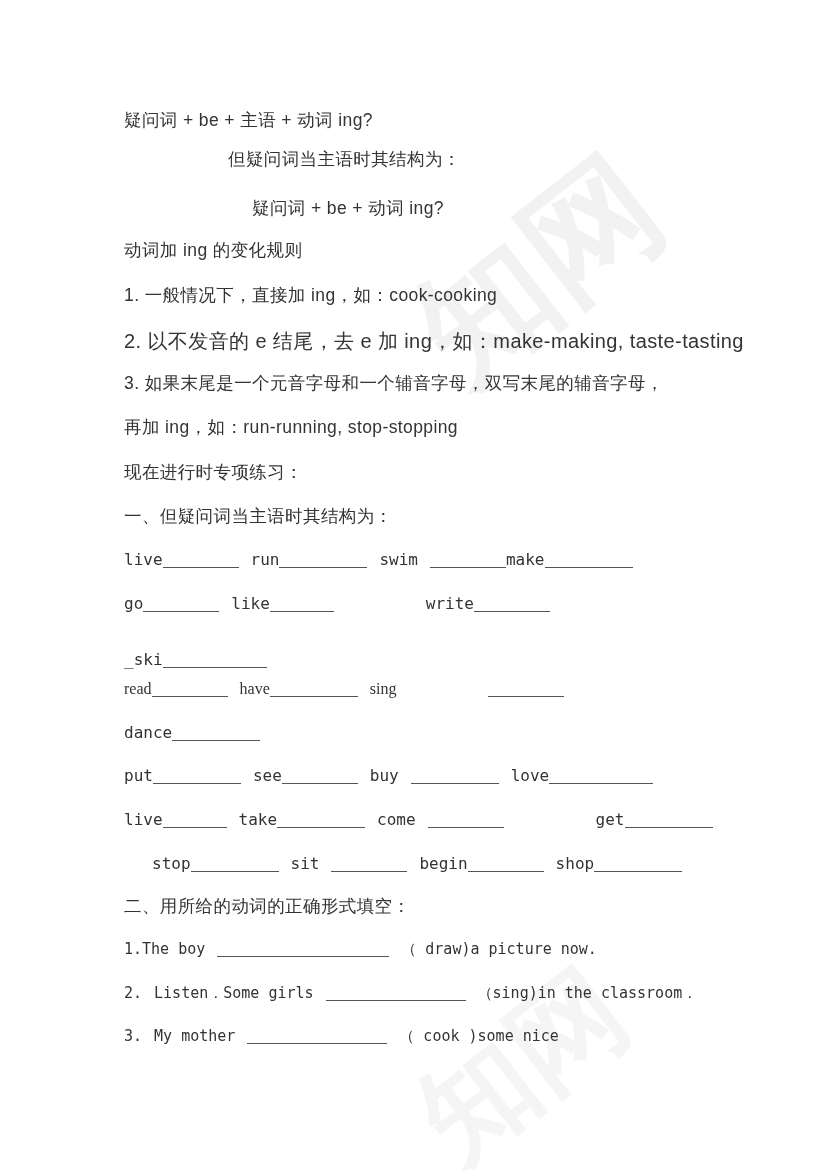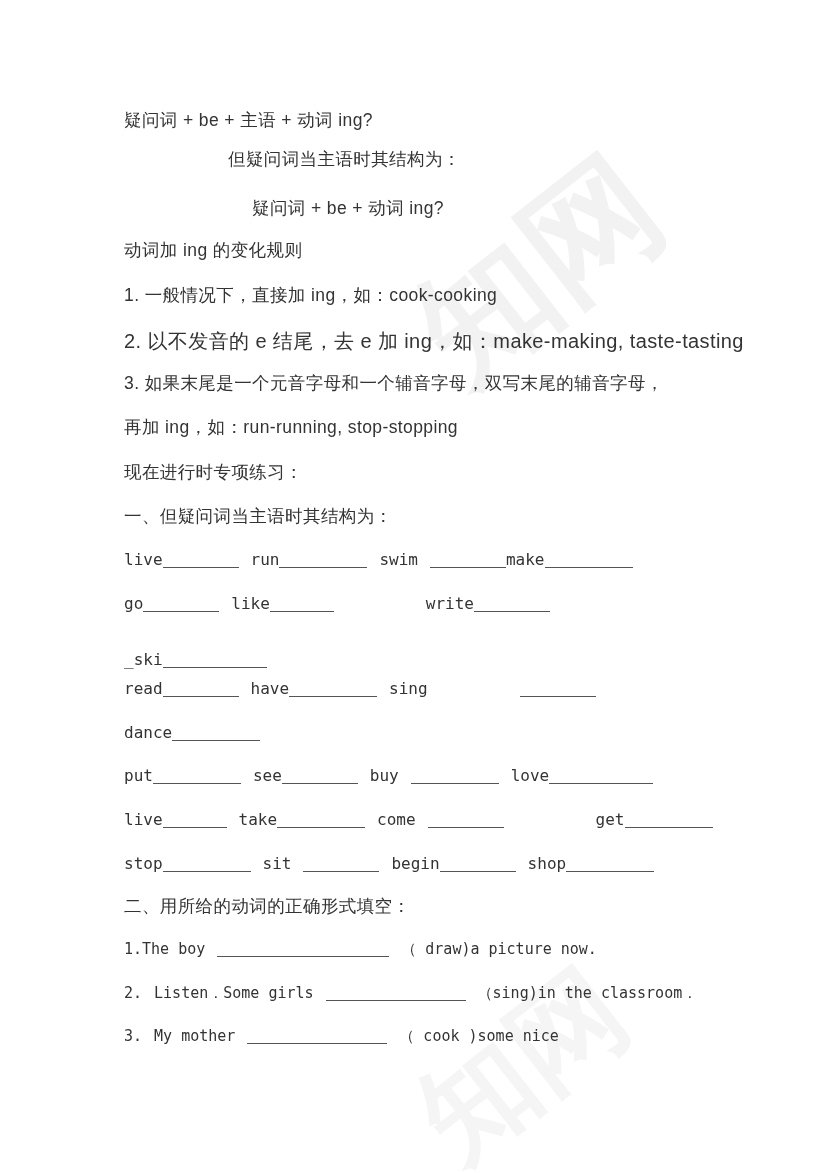"read have sing" div.line { font-family: none -> Liberation Serif, serif }
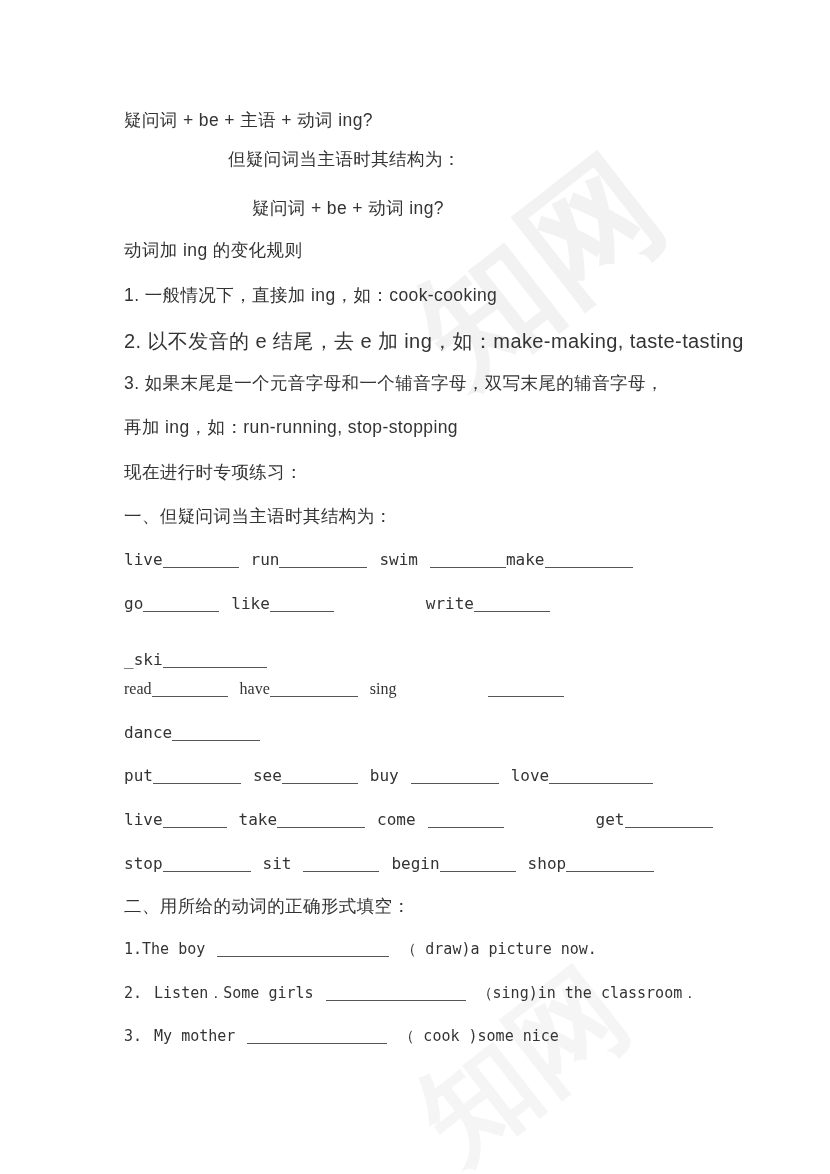"stop sit begin shop" div.line { margin-left: none -> 28px }
